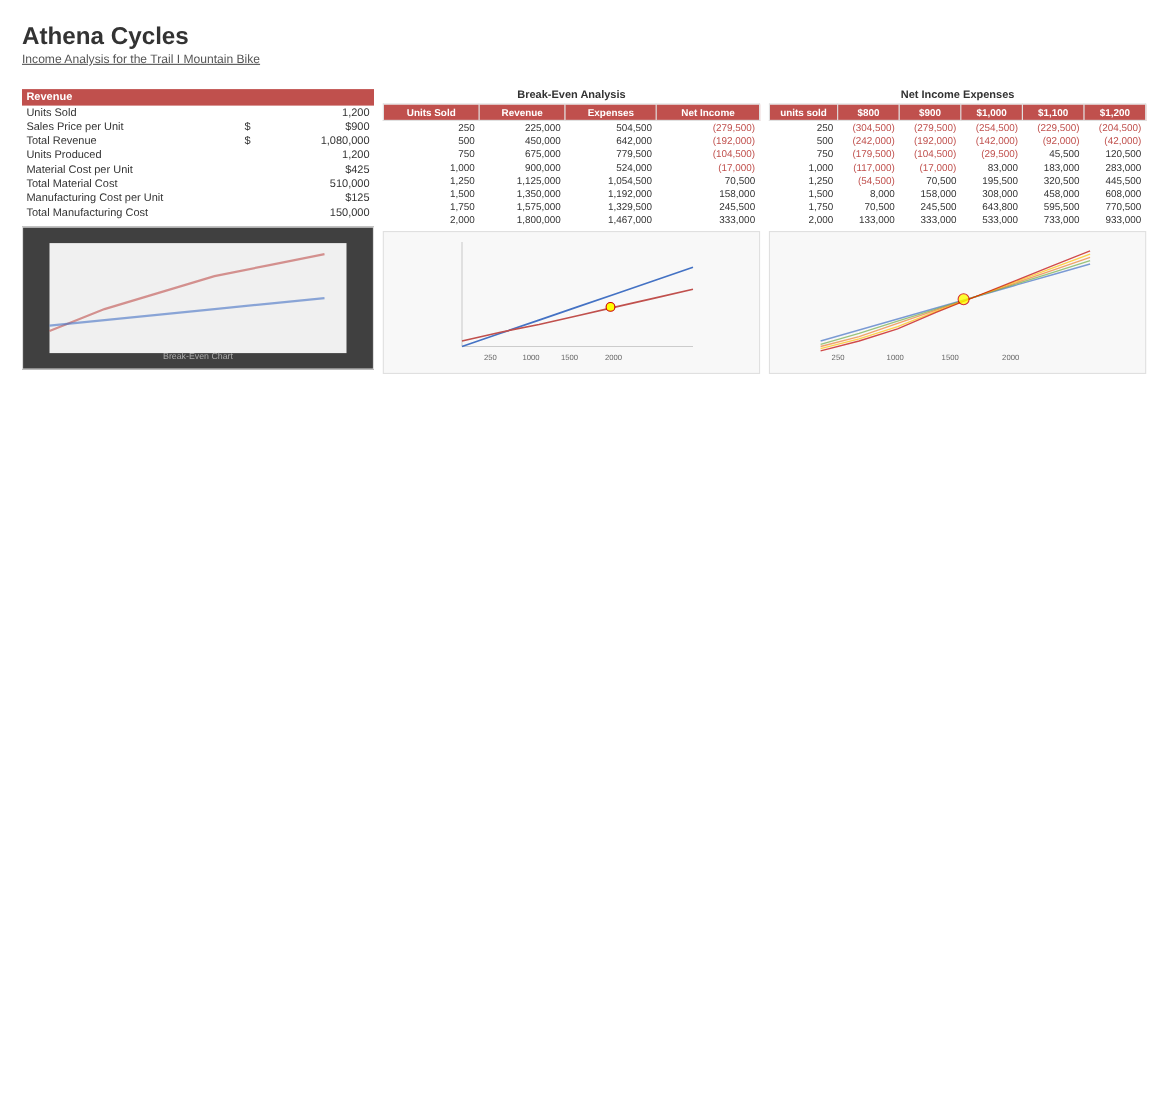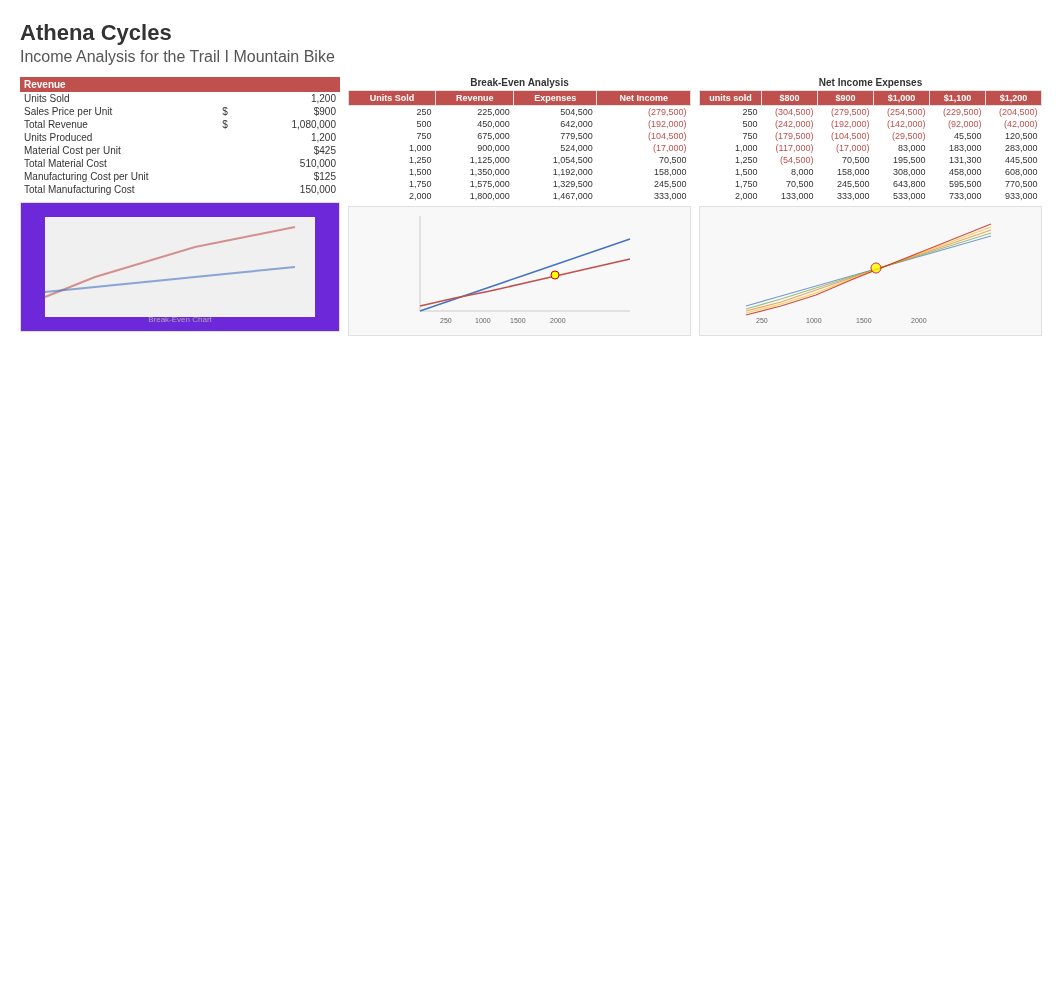"Income Analysis for the Trail" p.subtitle { font-size: 16px -> 11px; margin-bottom: 11px -> 21px; text-decoration: none -> underline }
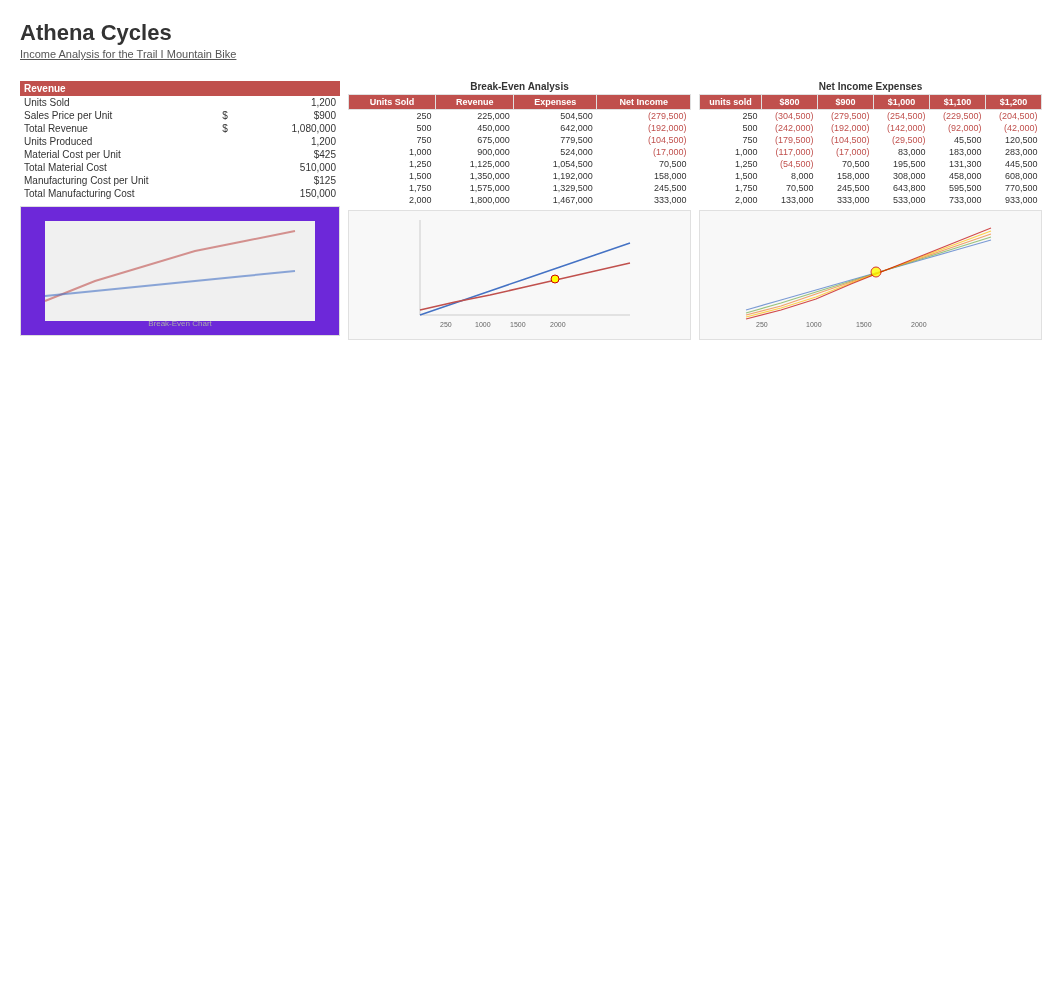"131,300" td { text: 131,300 -> 320,500 }
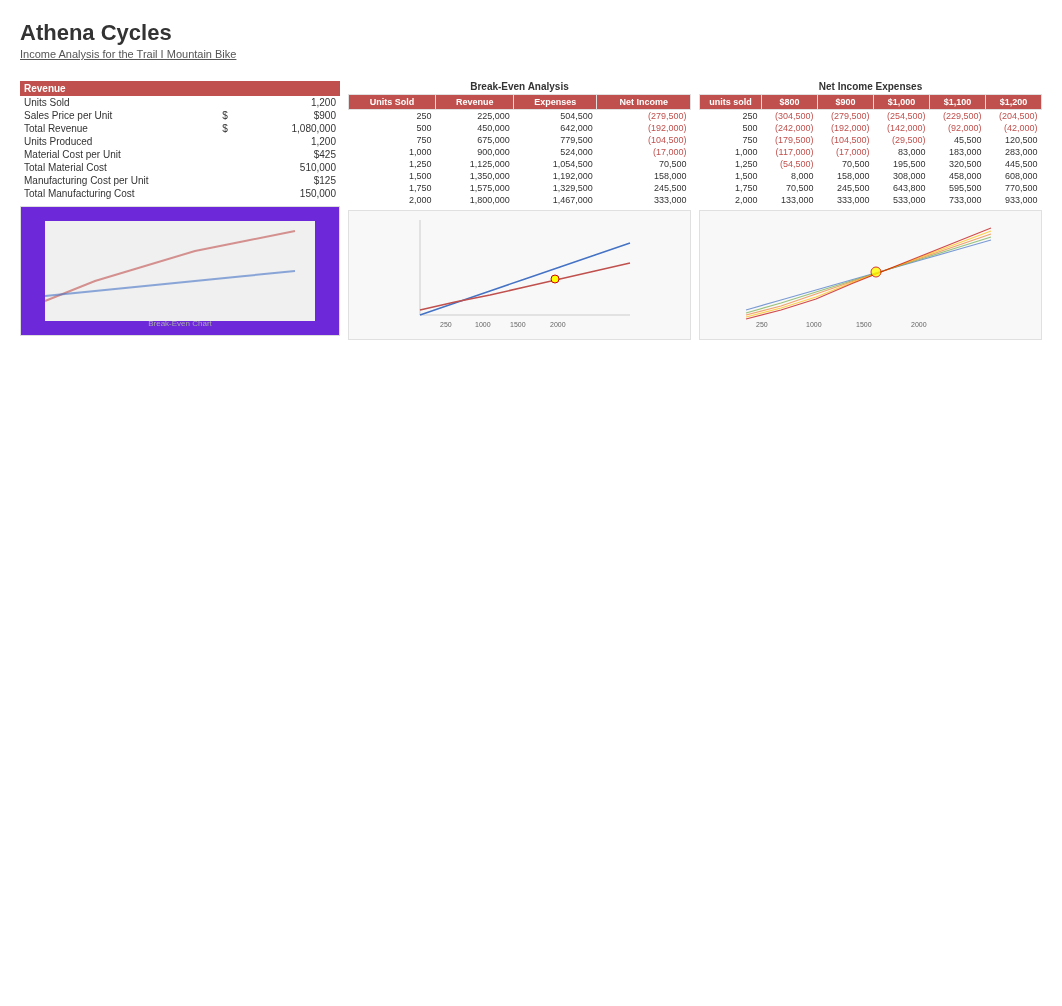"Break-Even Chart" .chart-placeholder { background: #6d28d9 -> #404040 }
